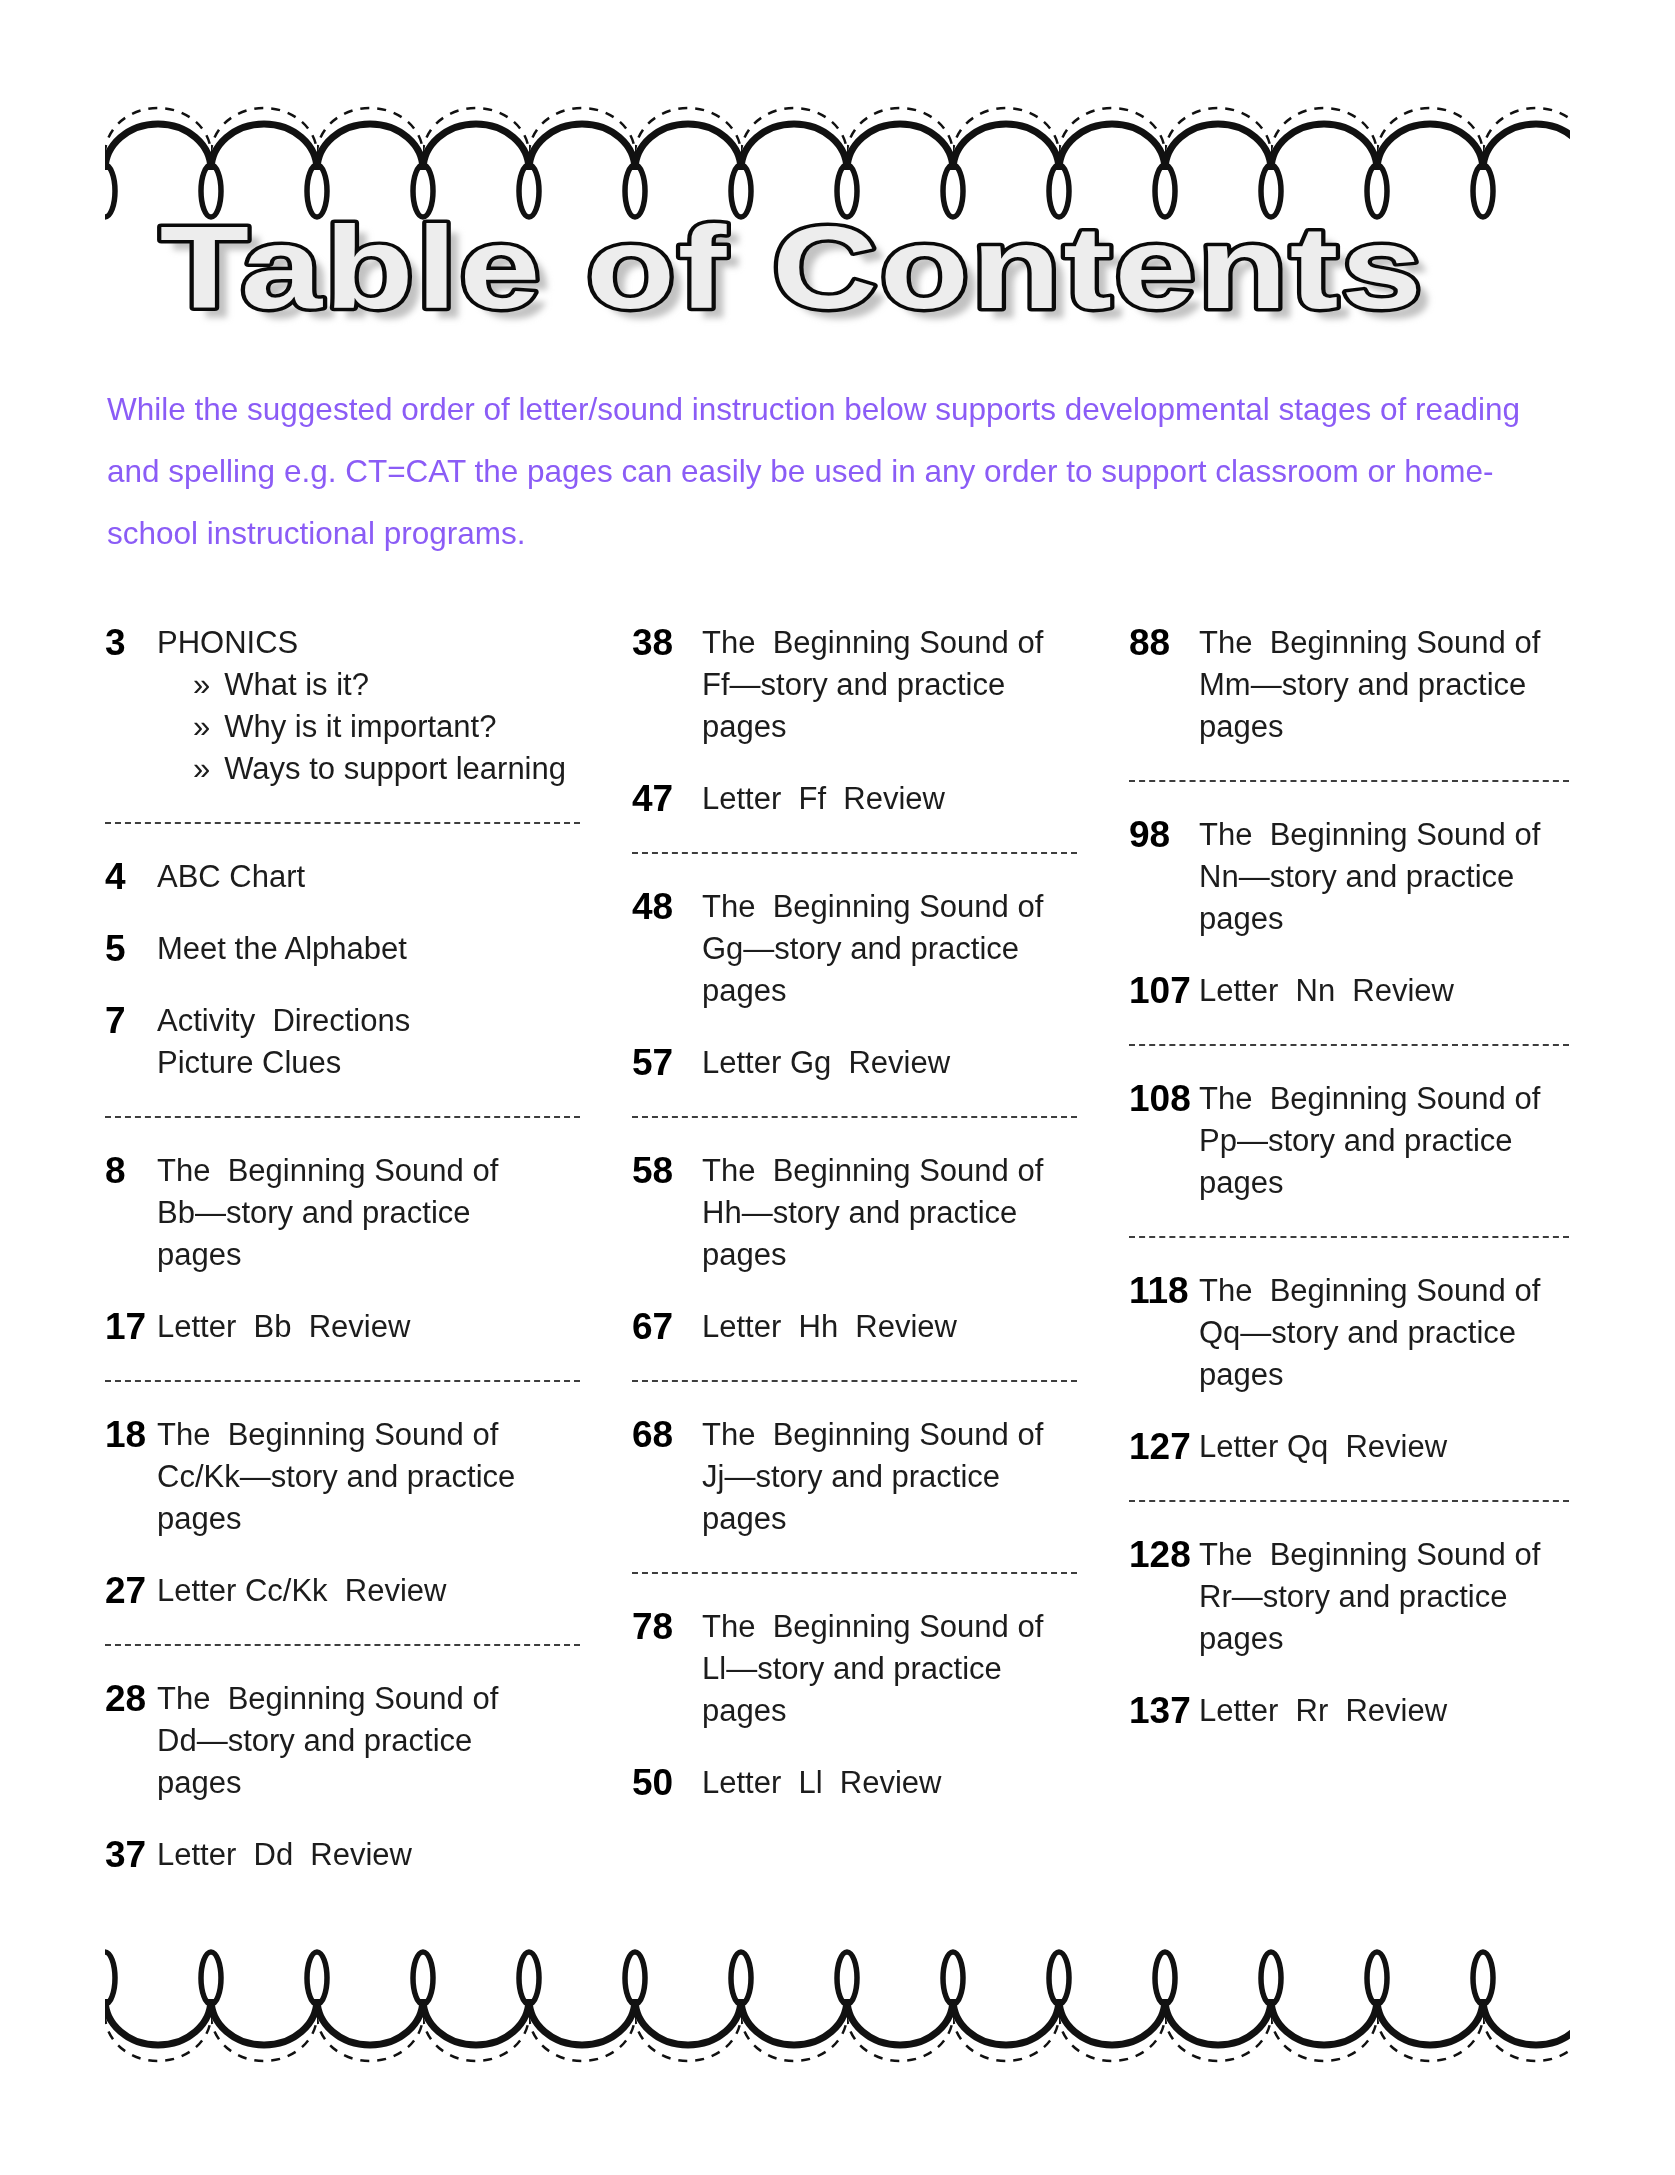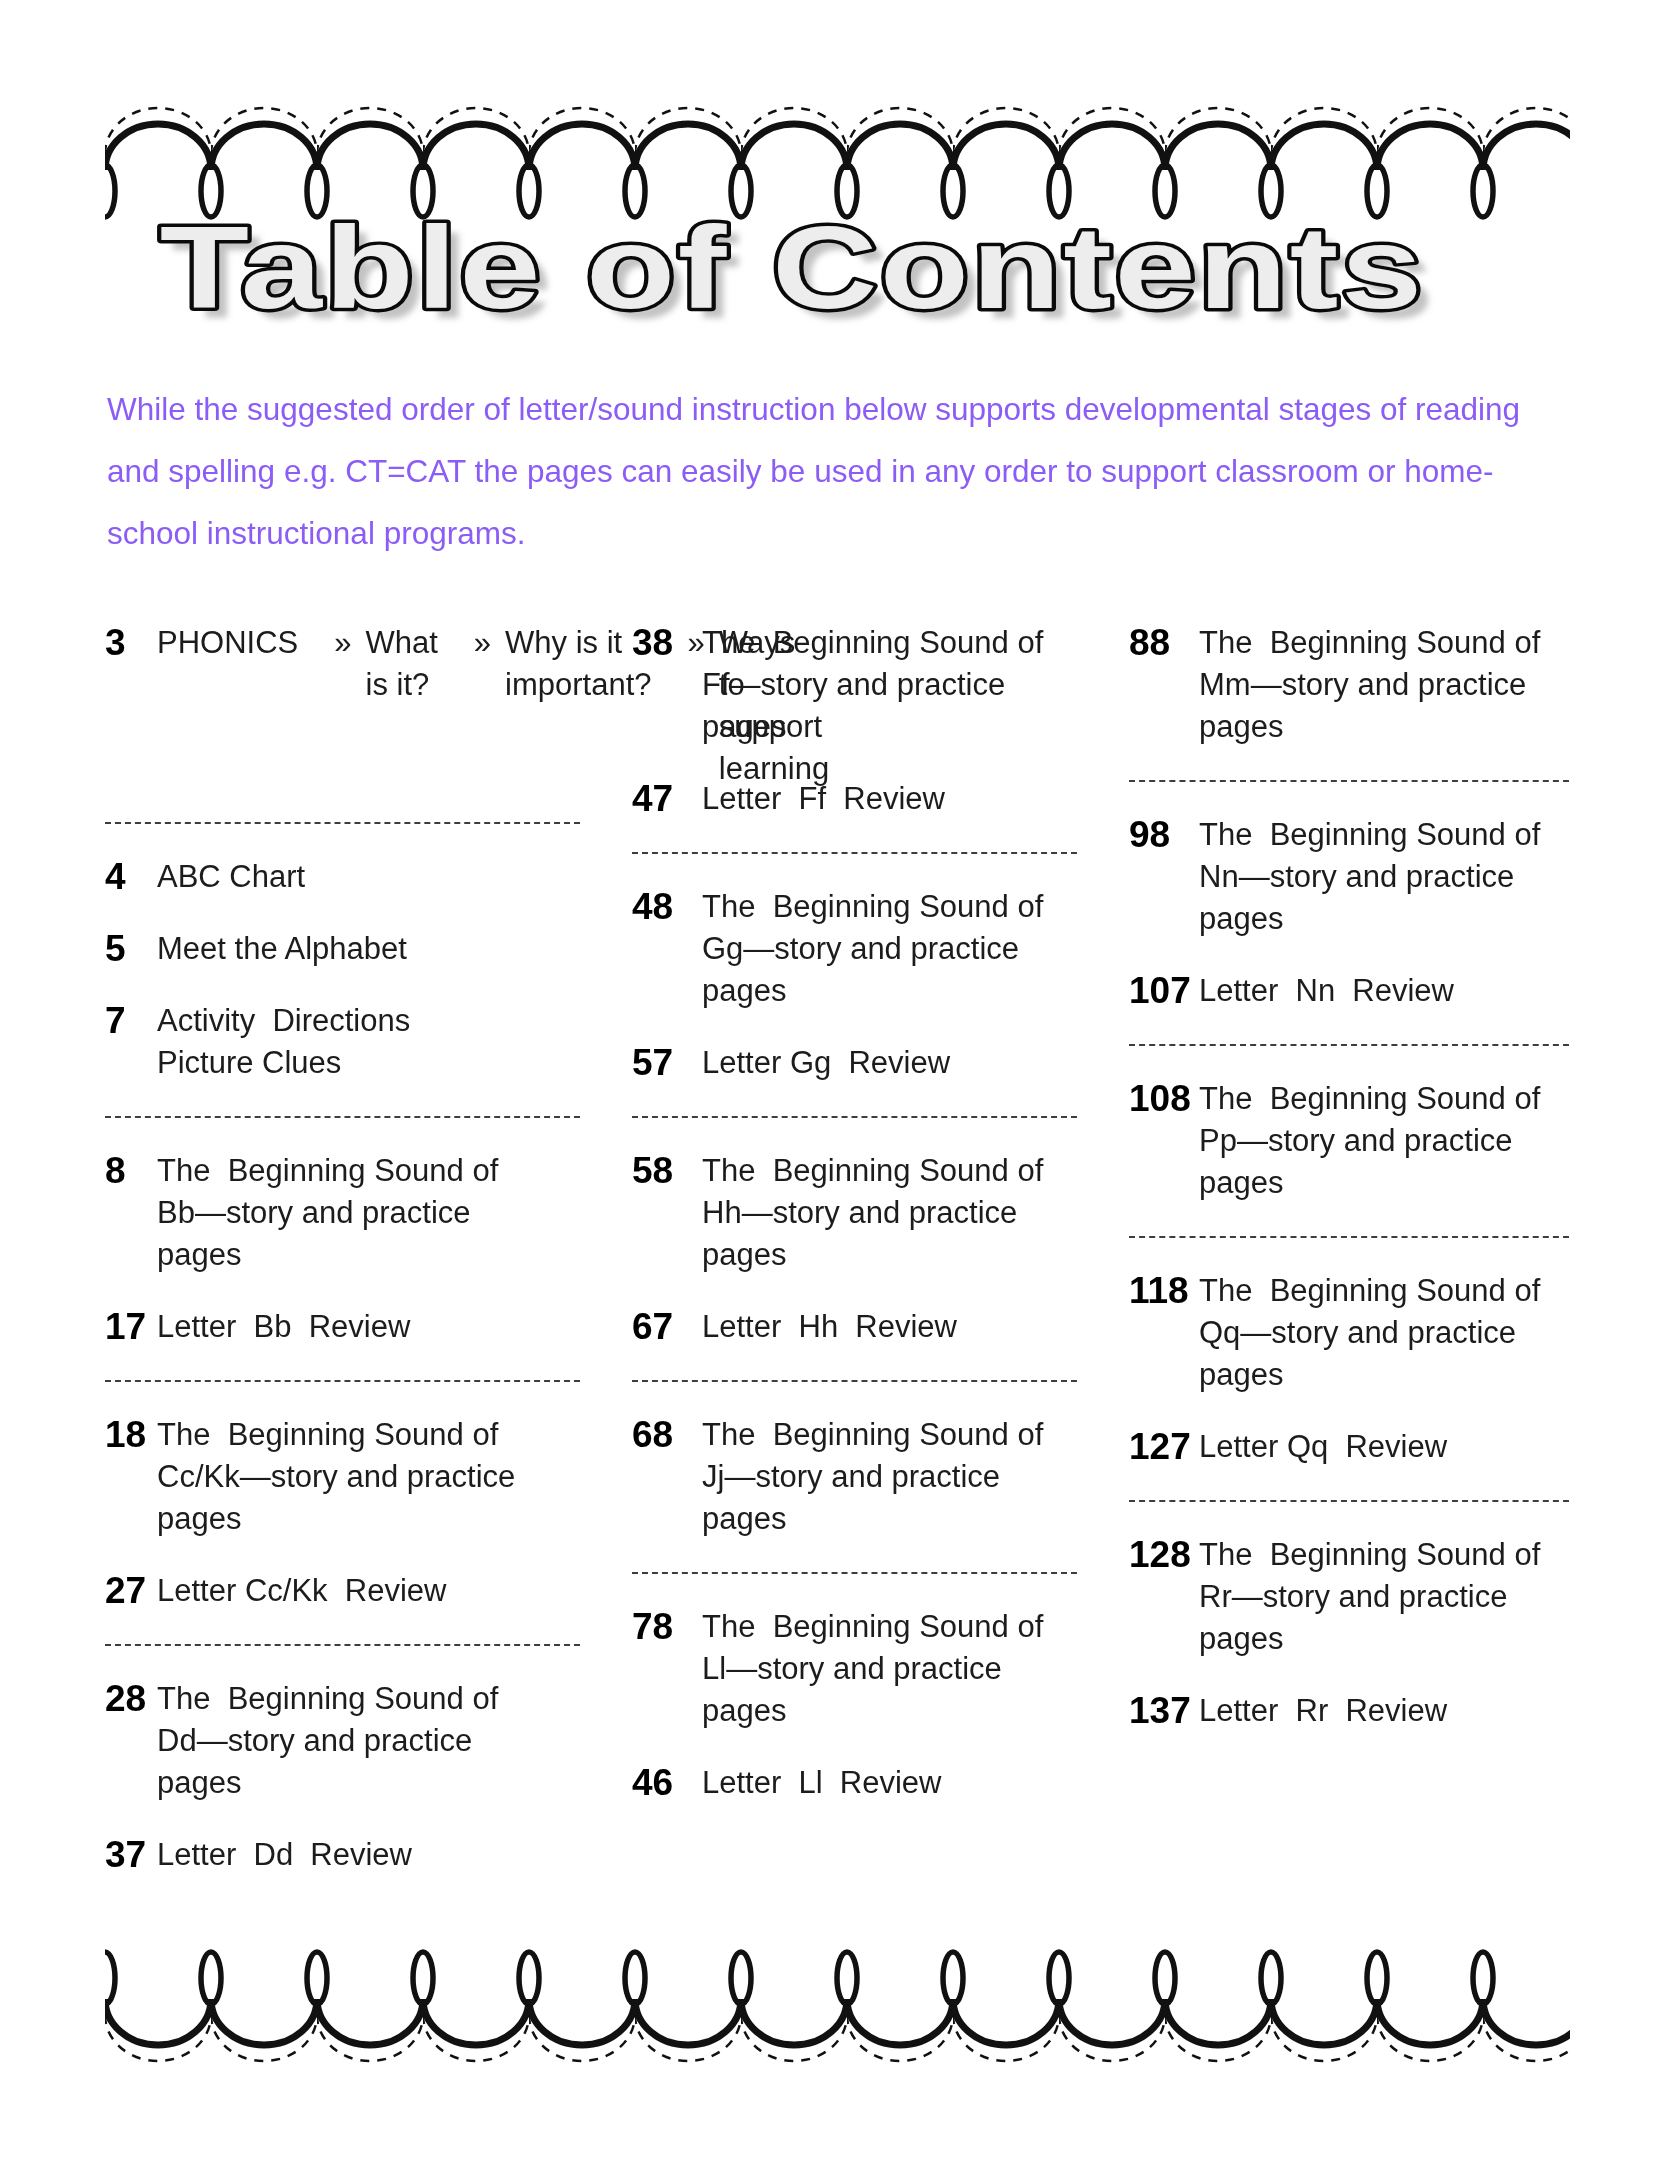"PHONICS" .txtcol { flex-direction: none -> column }
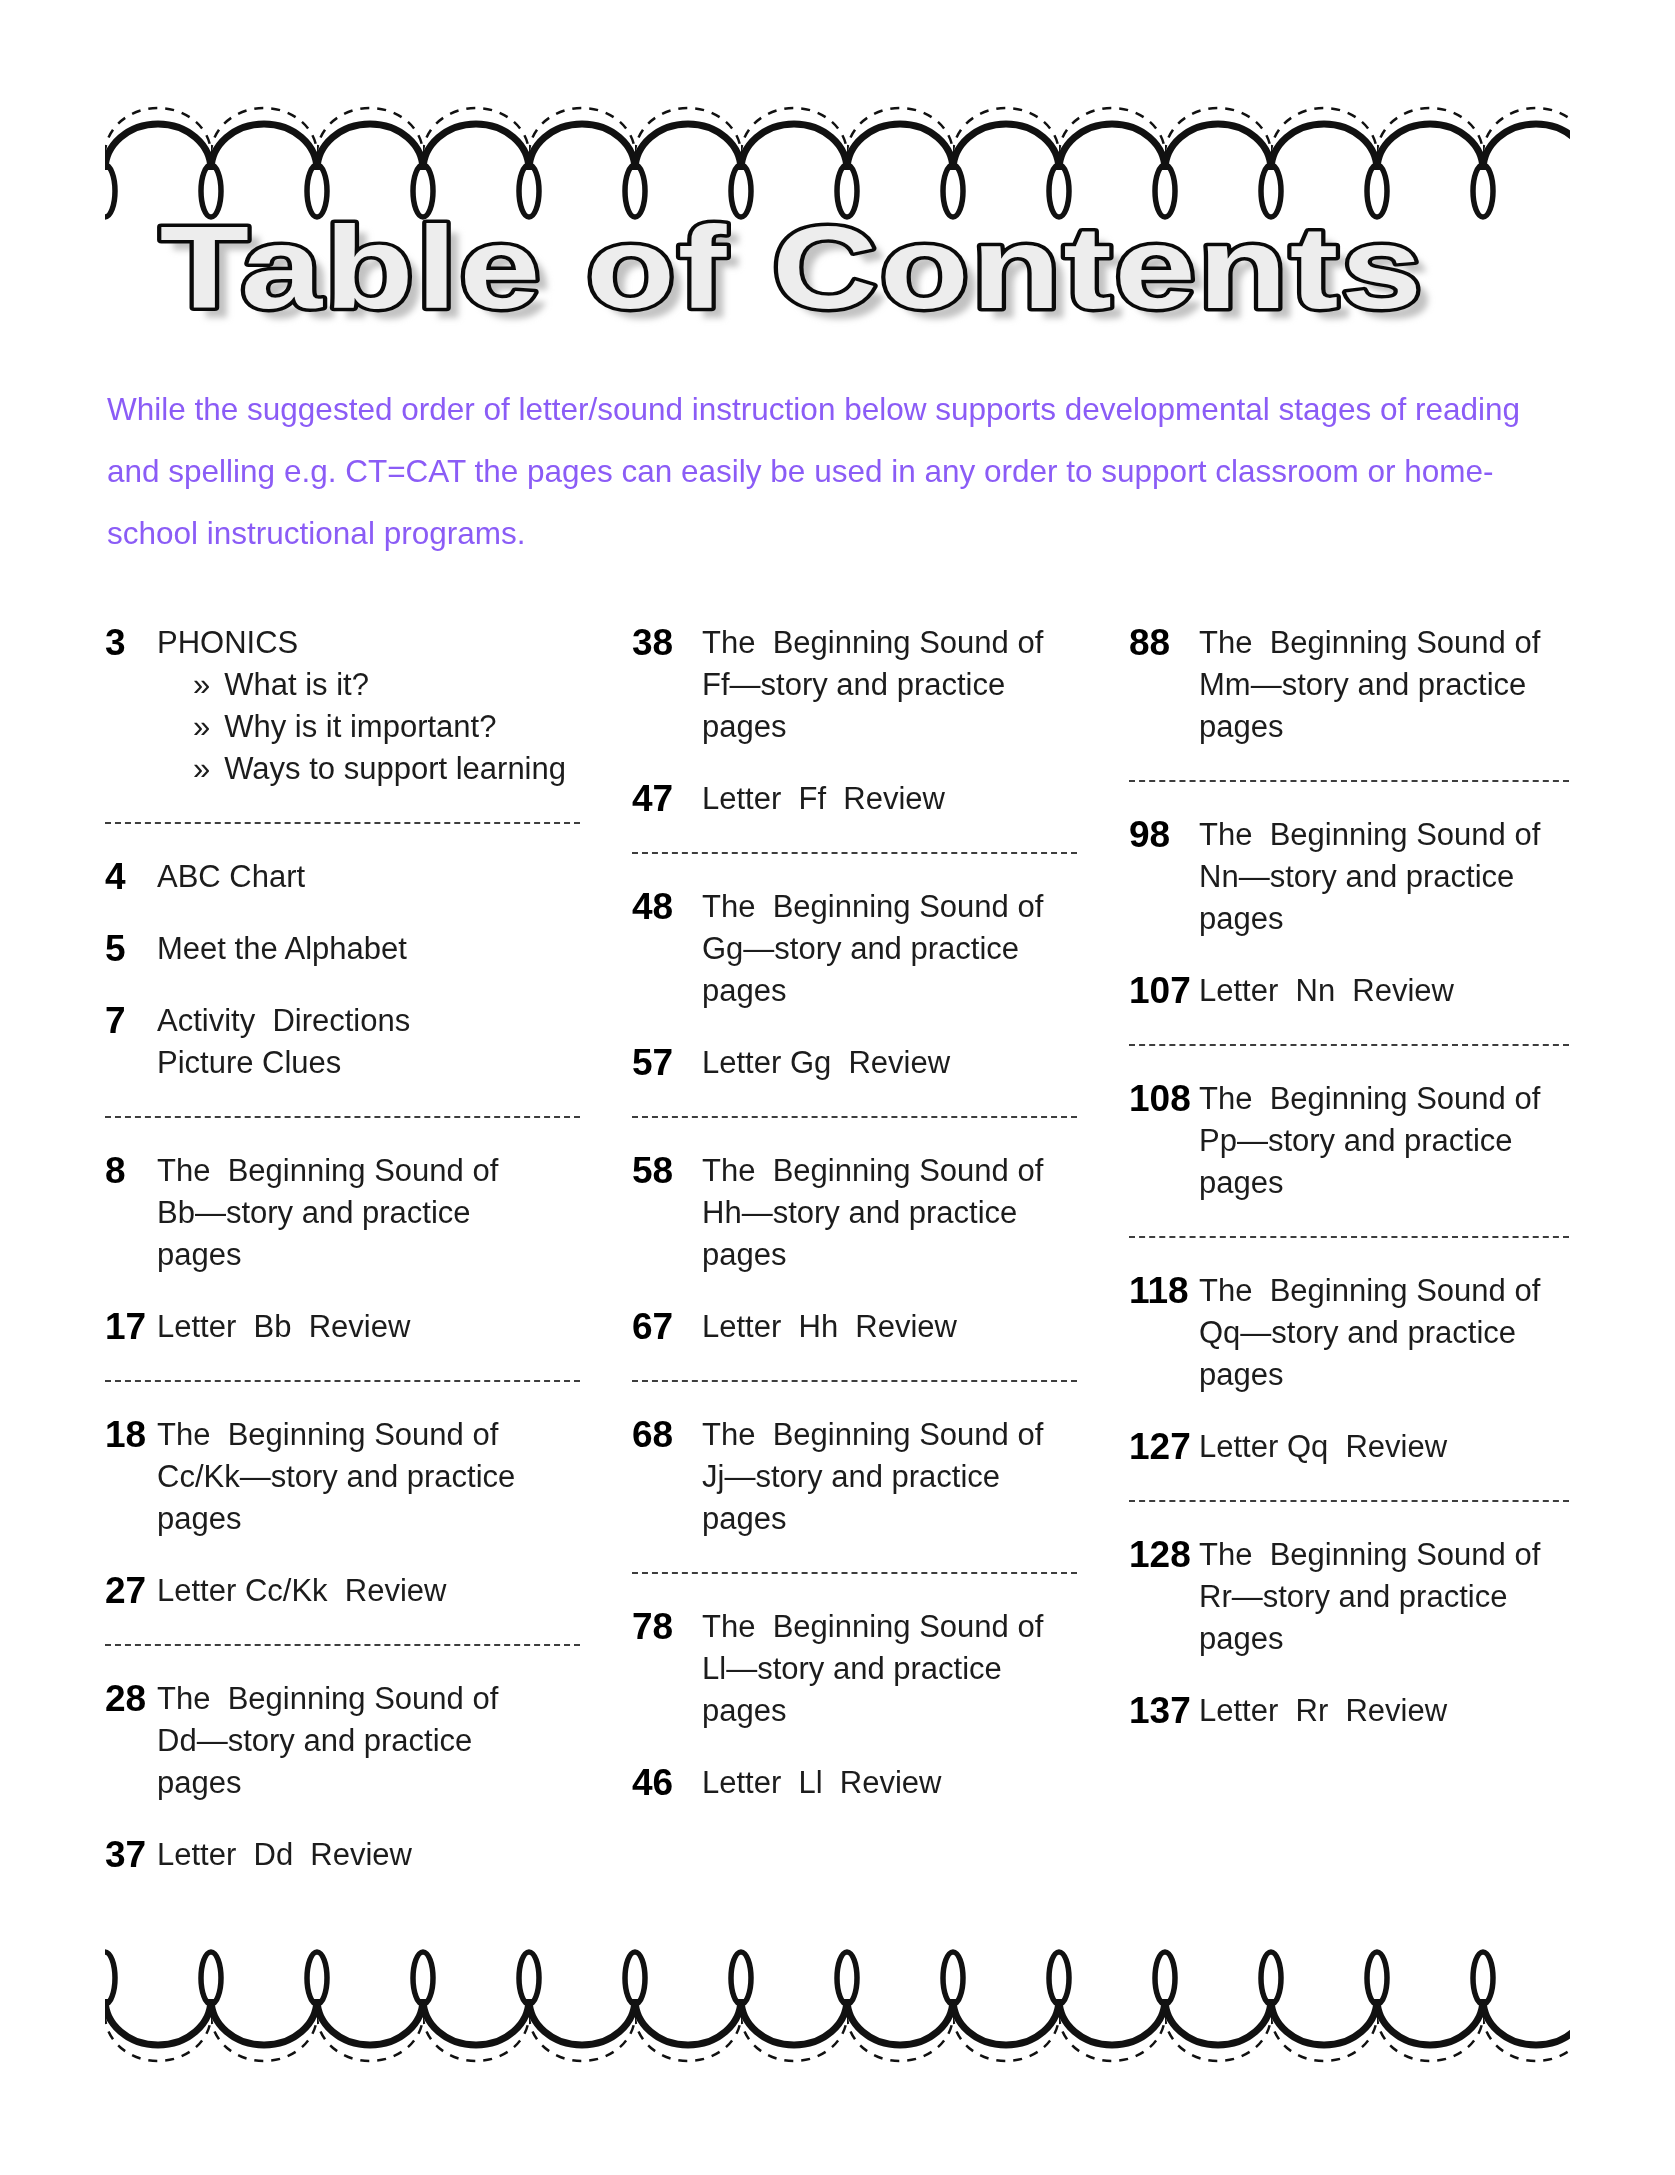"46" span.num { text: 46 -> 50 }
